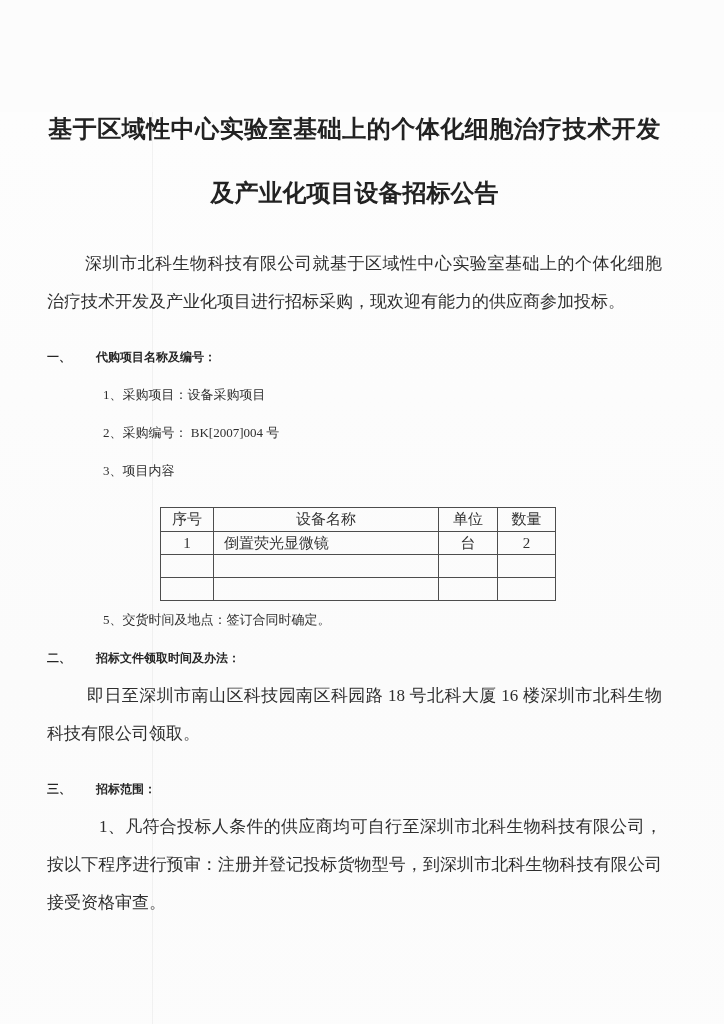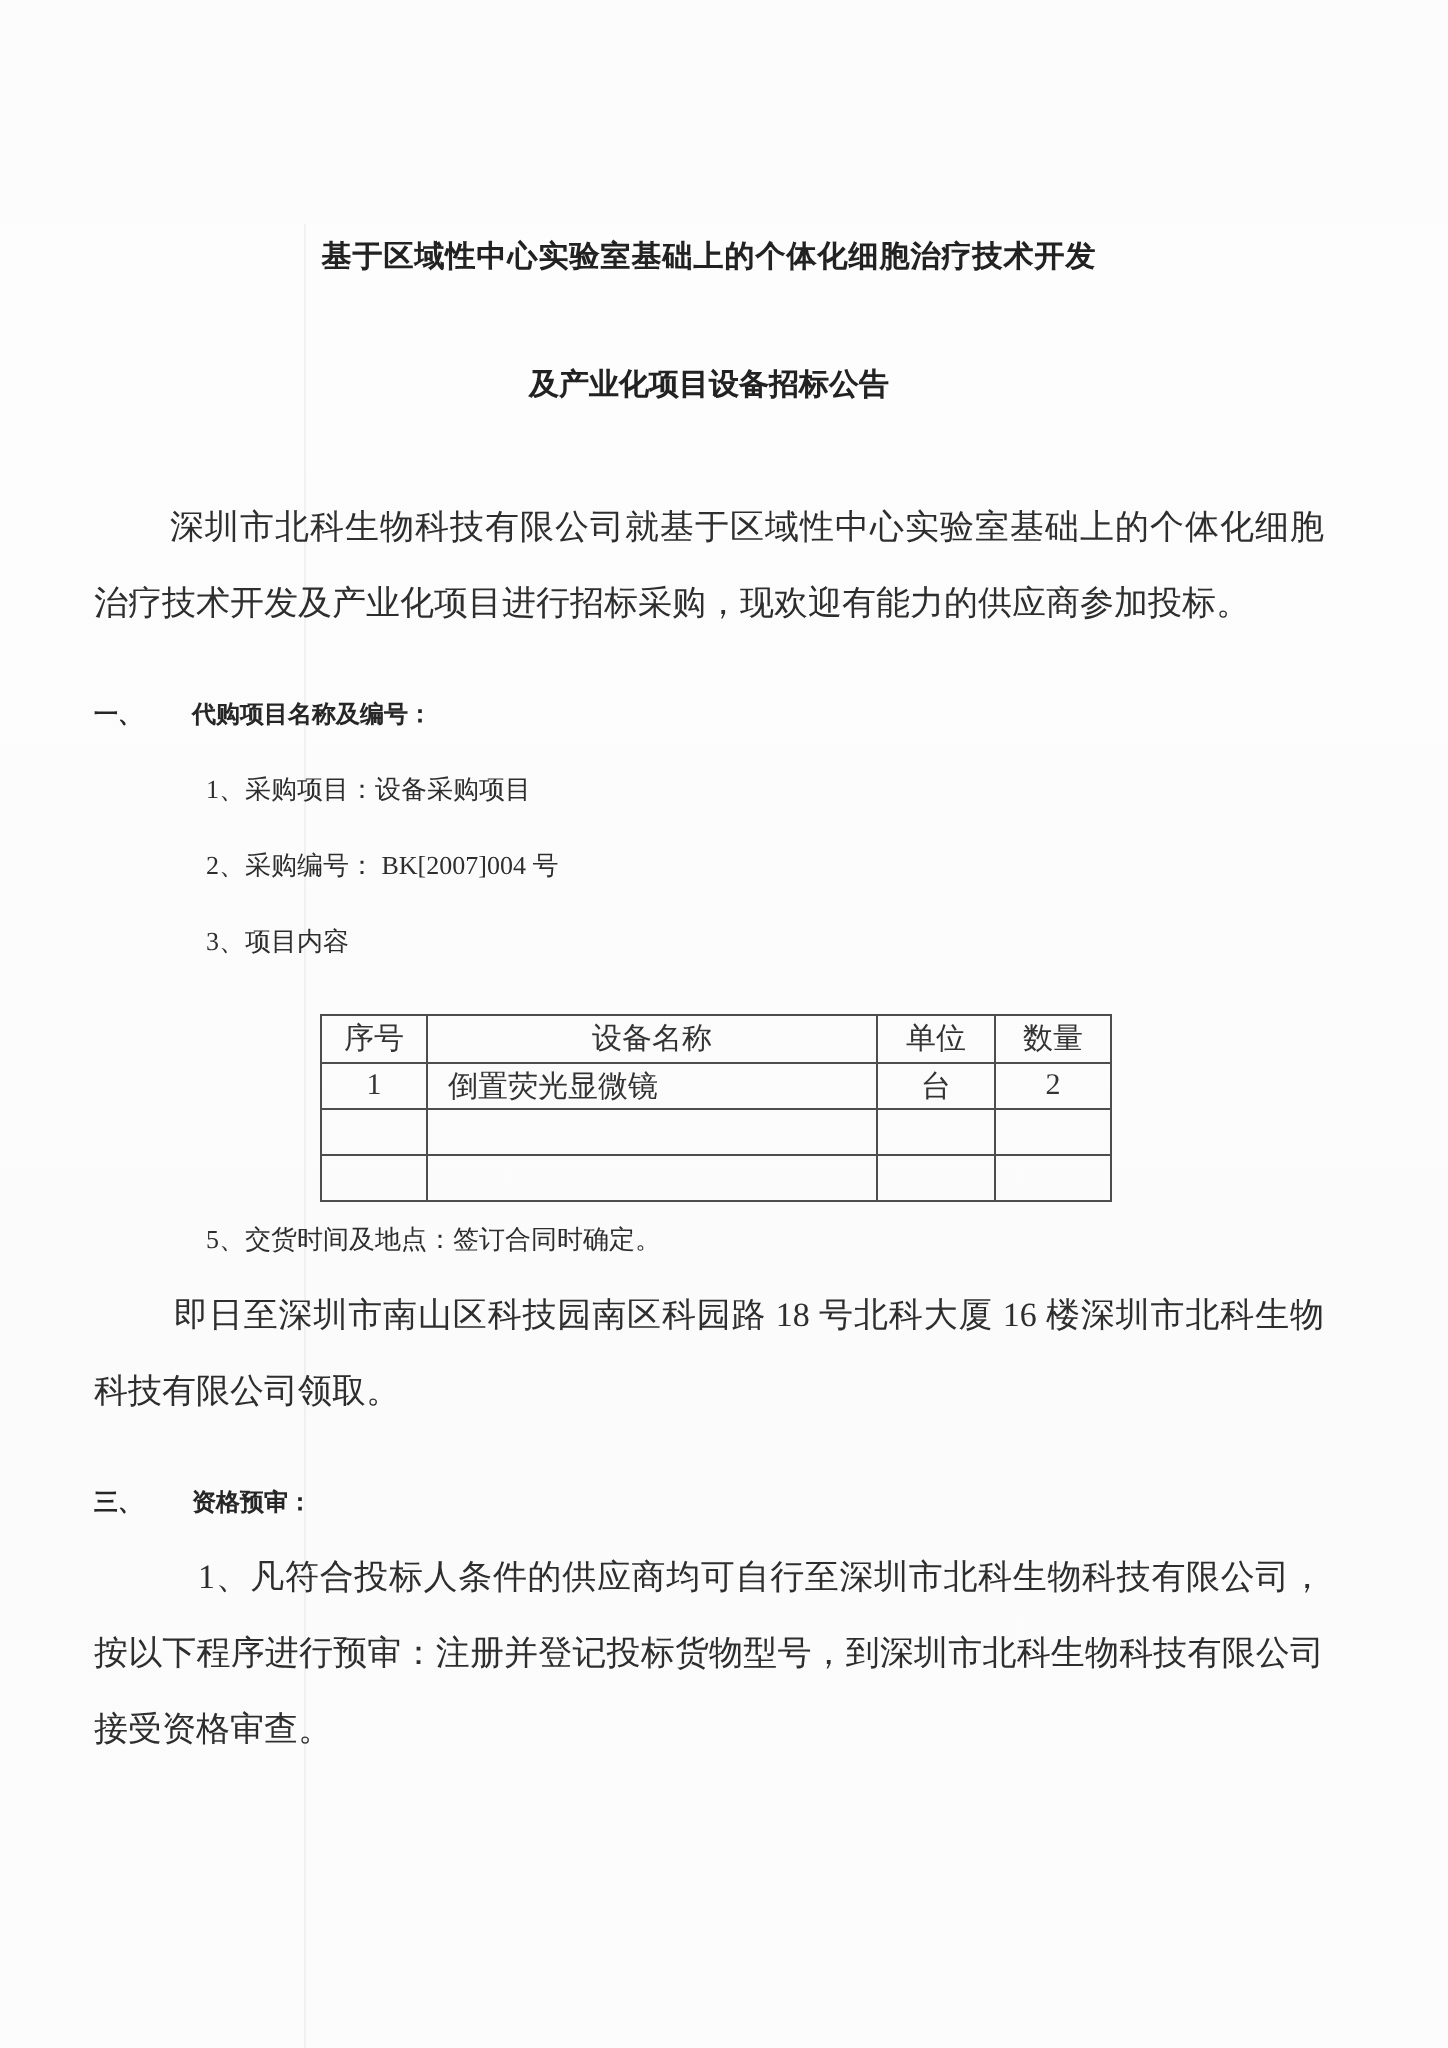"基于区域性中心实验室基础上的个体化细胞治疗技术开发" .doc-title { font-size: 15px -> 24px }
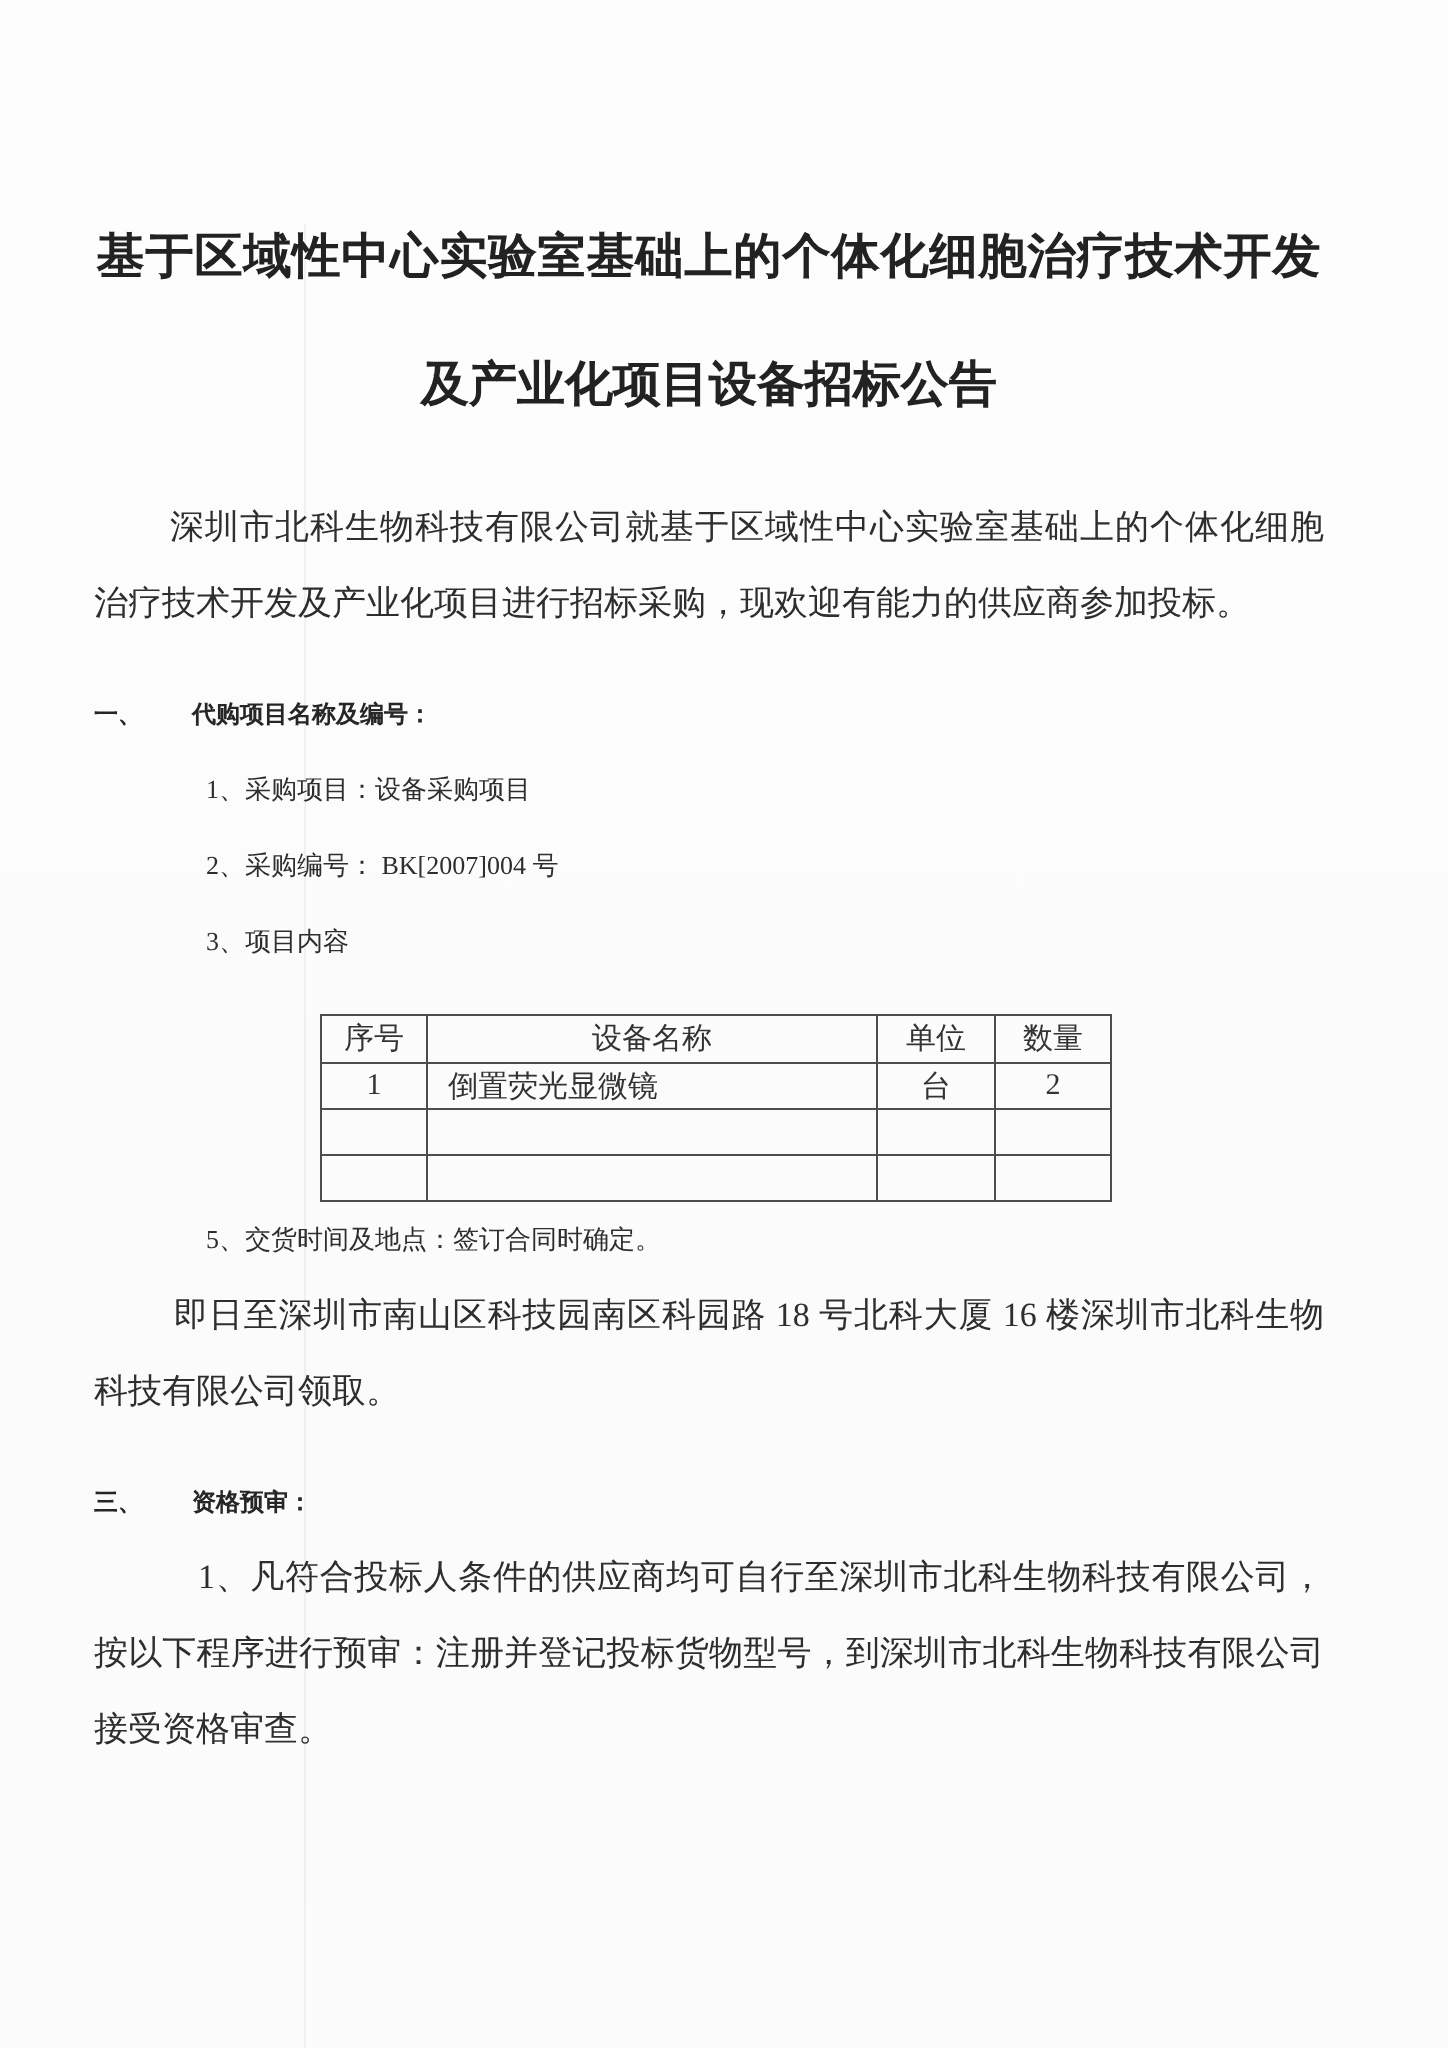"二、 招标文件领取时间及办法：" div.section-heading { html: none -> <div> <span>二、</span><span>招标文件领取时间及办法：</span> </div> }
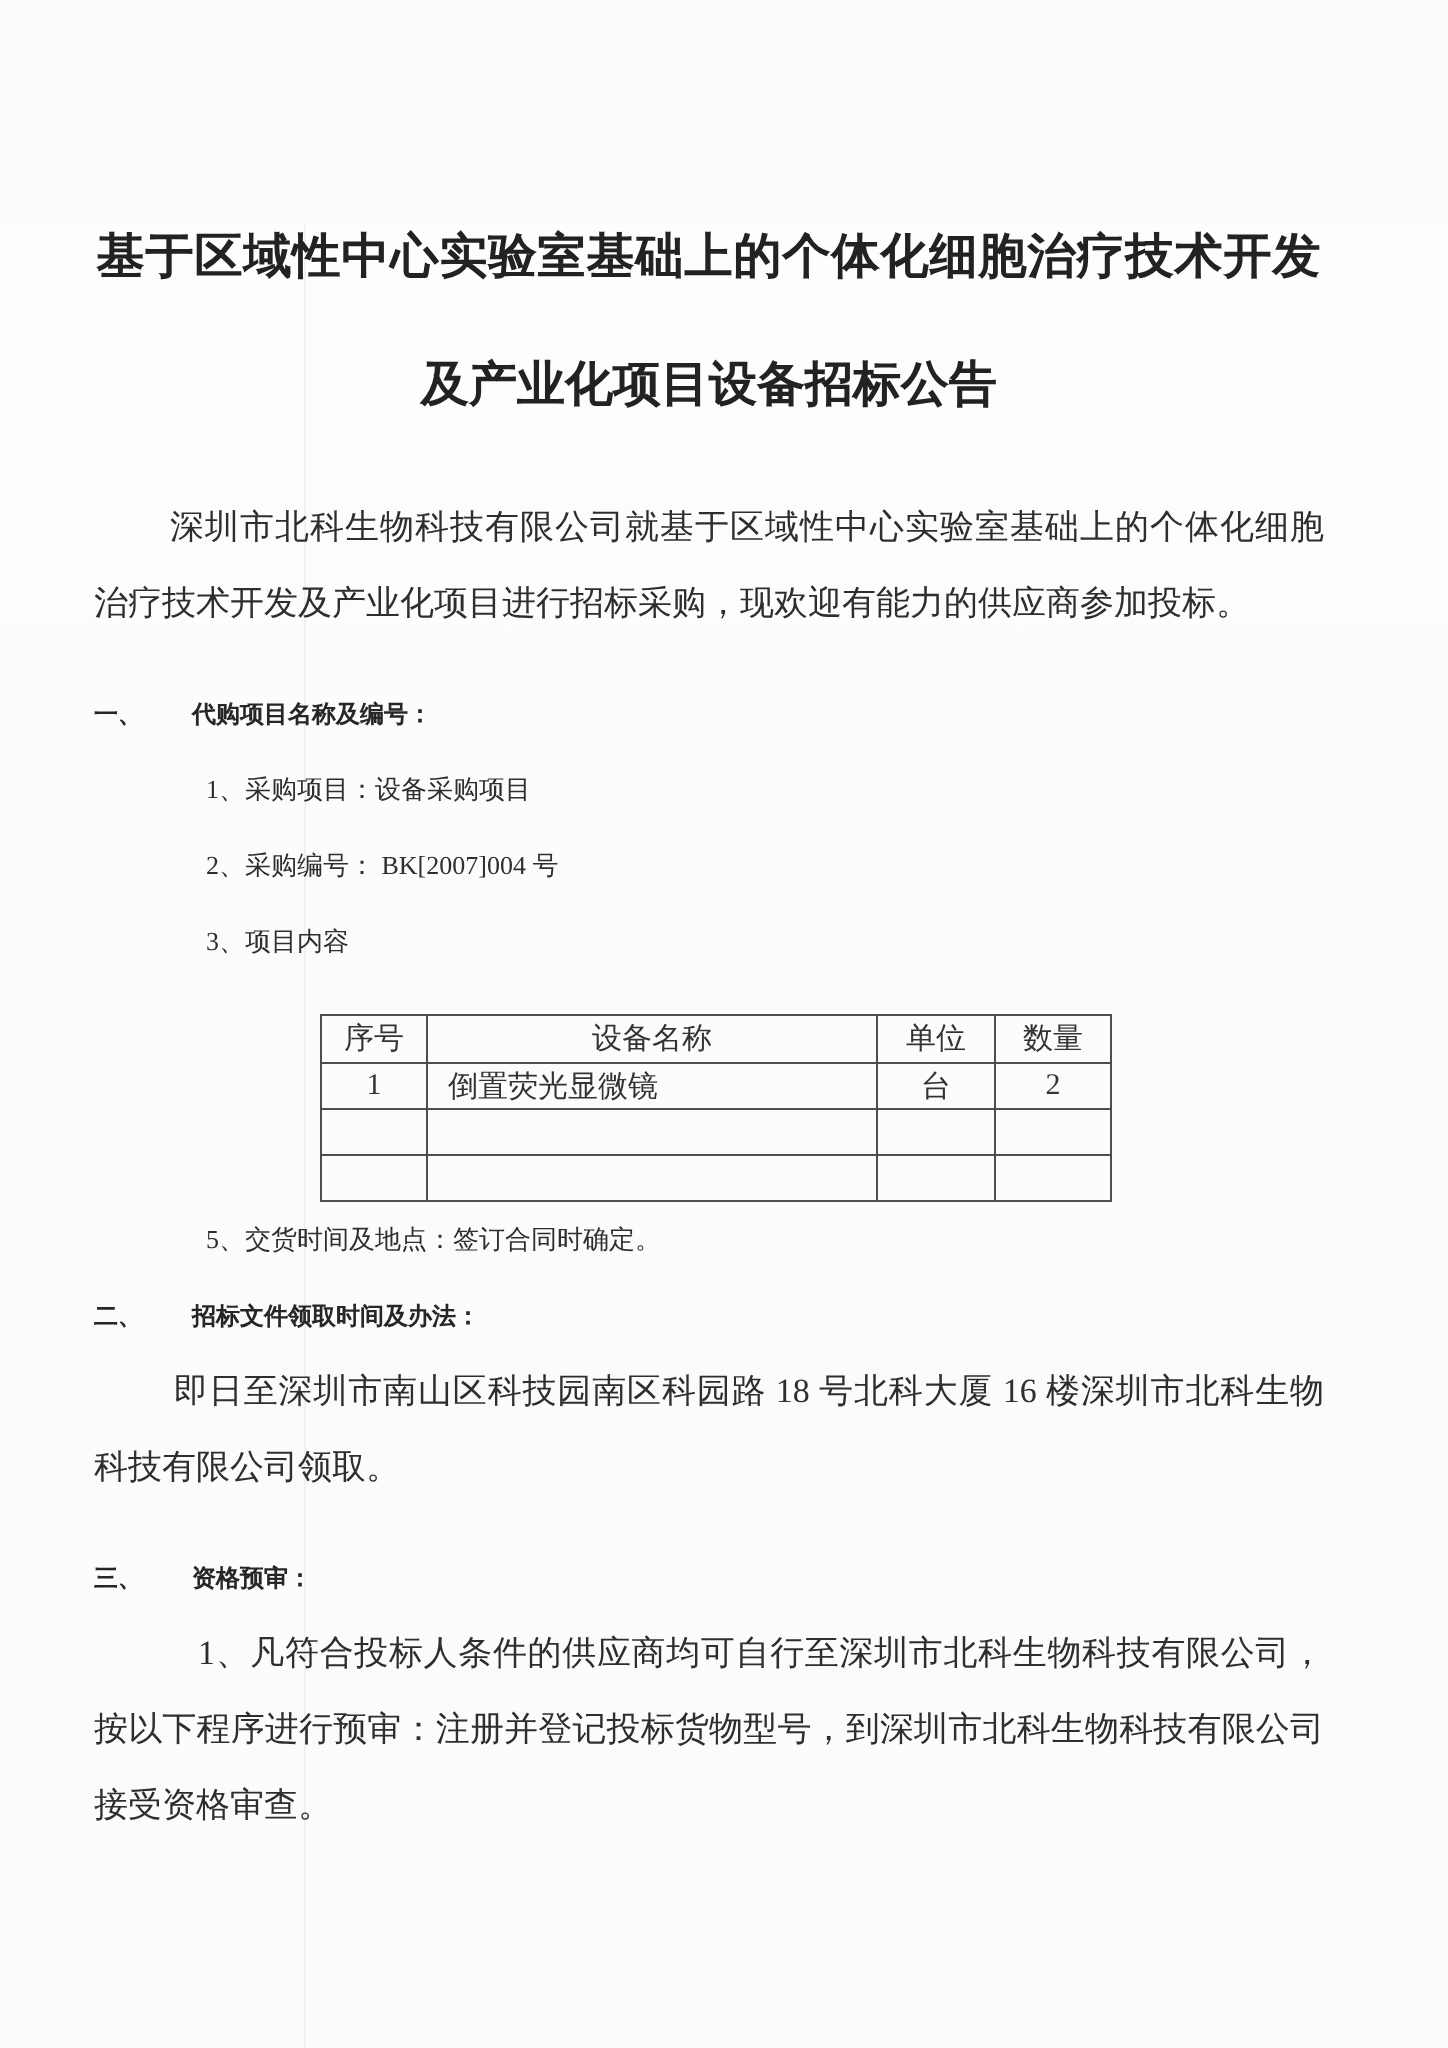"资格预审：" span { text: 资格预审 -> 招标范围 }
